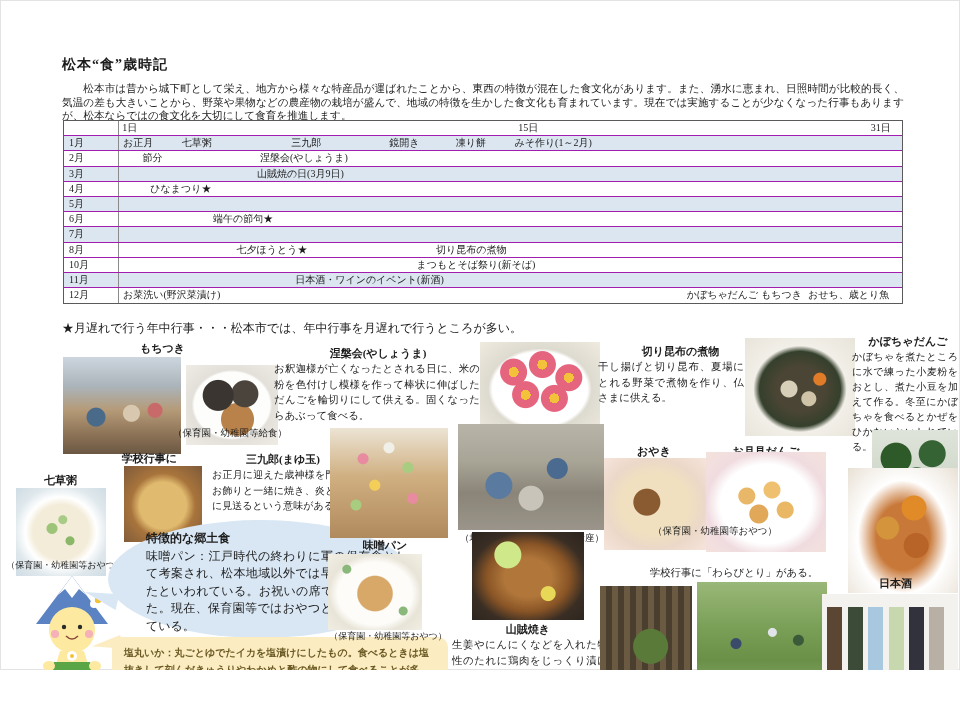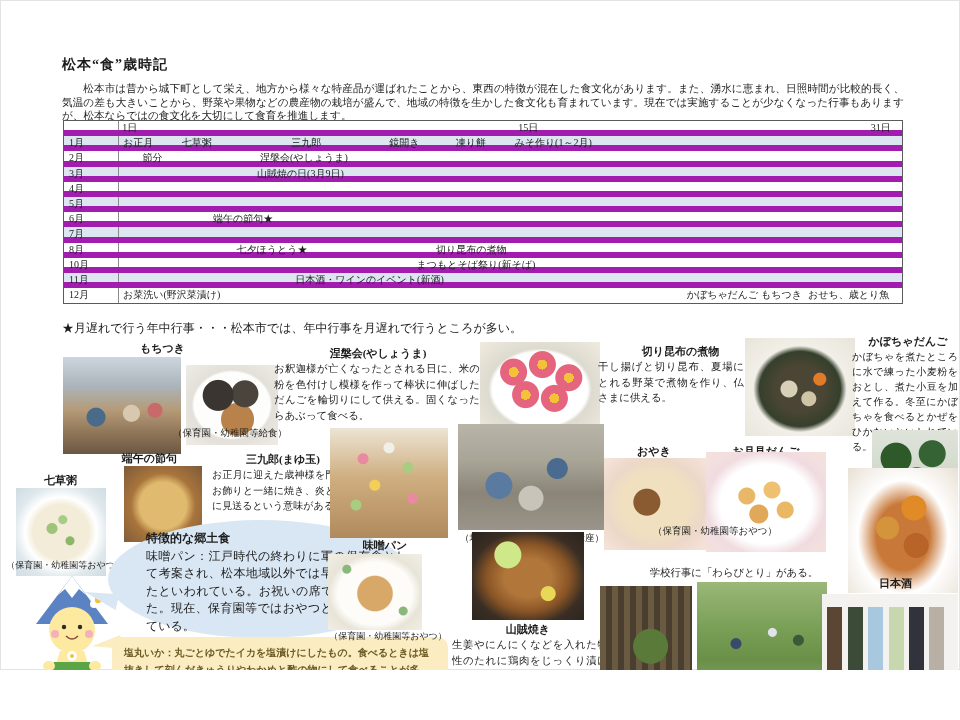"1日" .cal-row { border-bottom: 6px solid #a21caf -> 1px solid #a21caf }
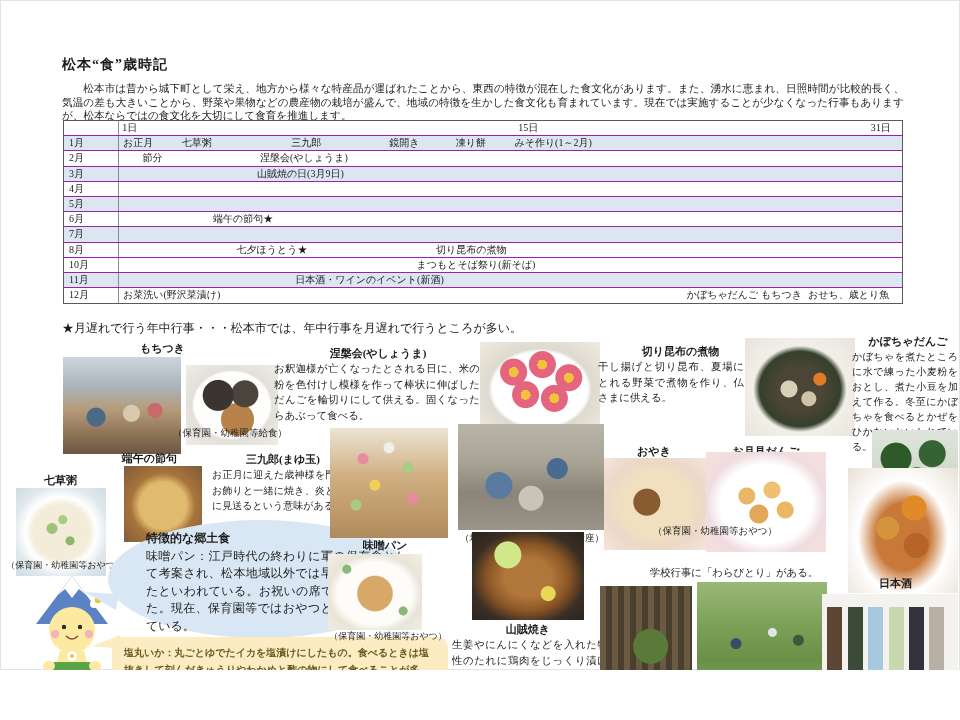"ひなまつり★" div.cal-events { html: none -> <div> <span>ひなまつり★</span> </div> }
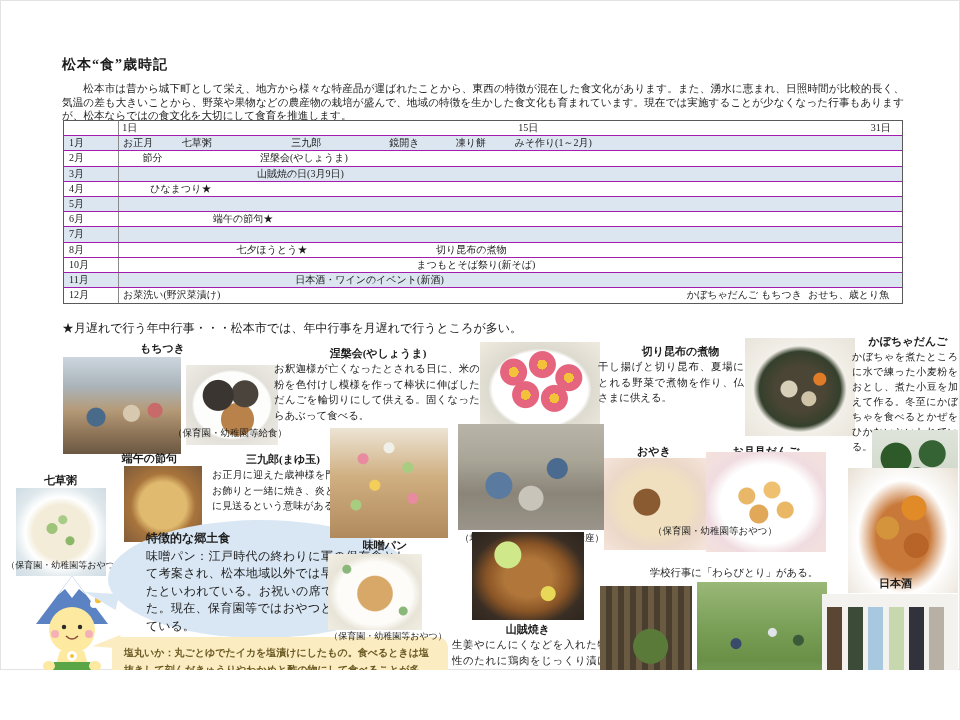"端午の節句" div.abs { text: 端午の節句 -> 学校行事に }
